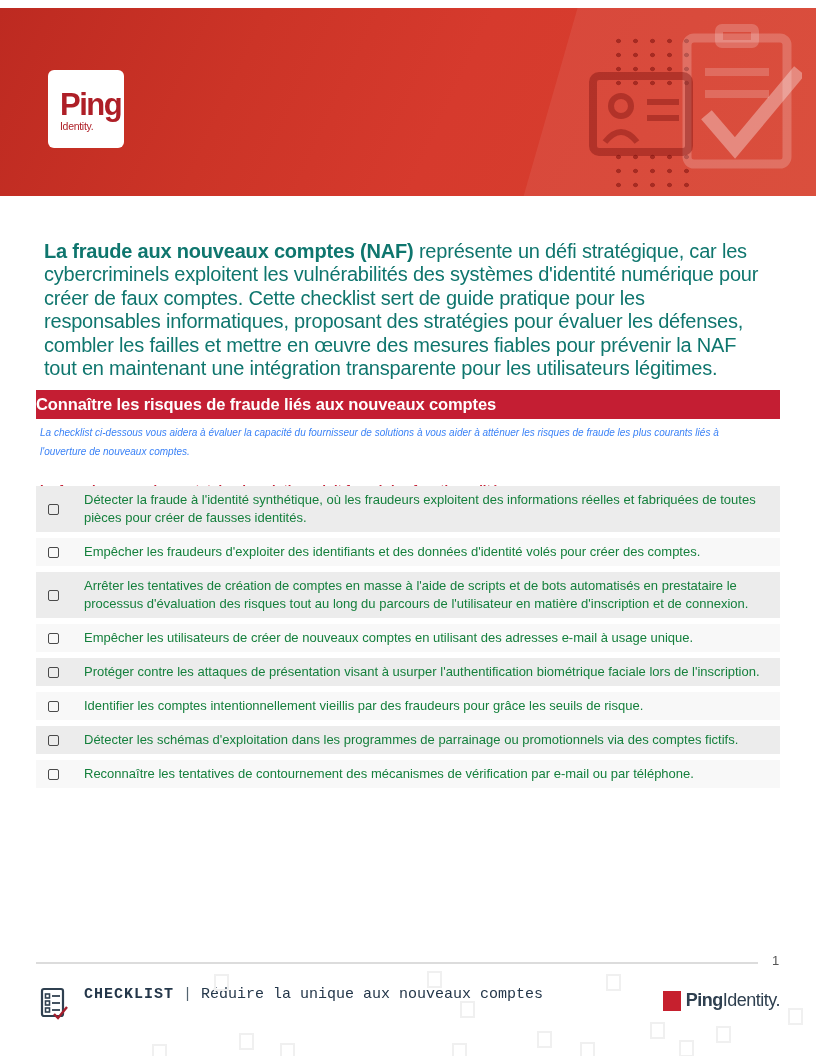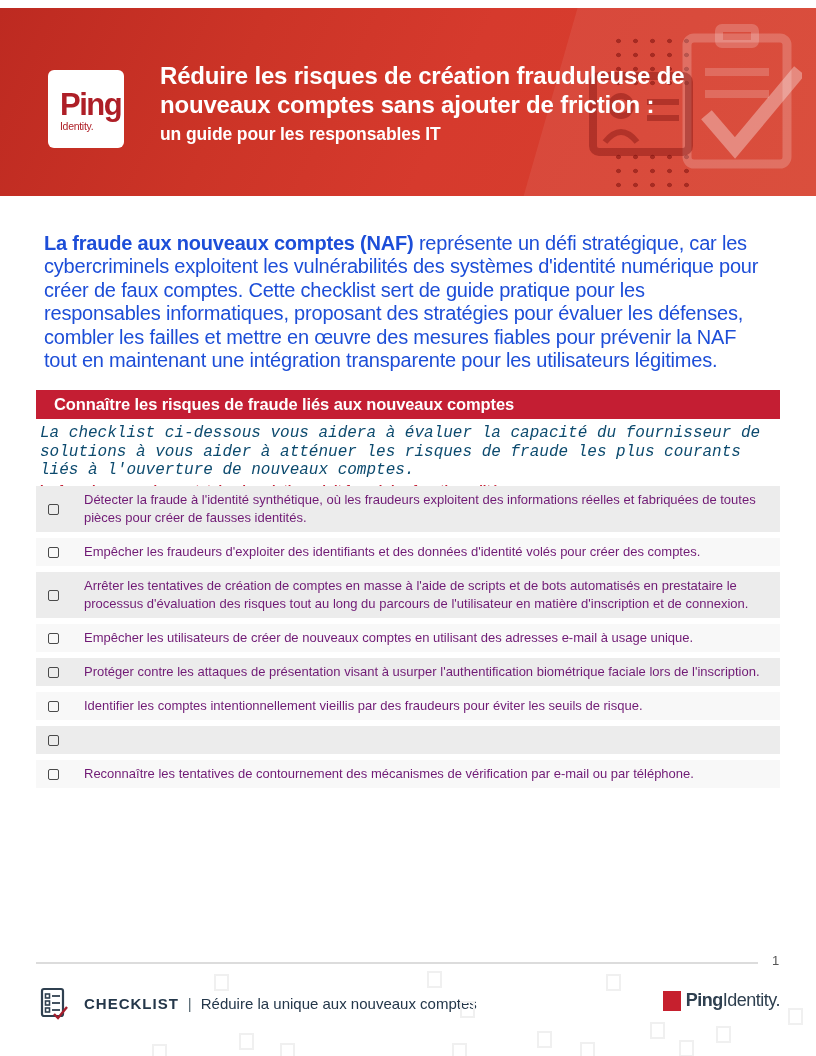"Réduire les risques de création" div.hero-title { html: <div> <div>Réduire les risques de création frauduleuse de</div> <div>nouveaux comptes sans ajouter de friction :</div> <div>un guide pour les responsables IT</div> </div> -> none }
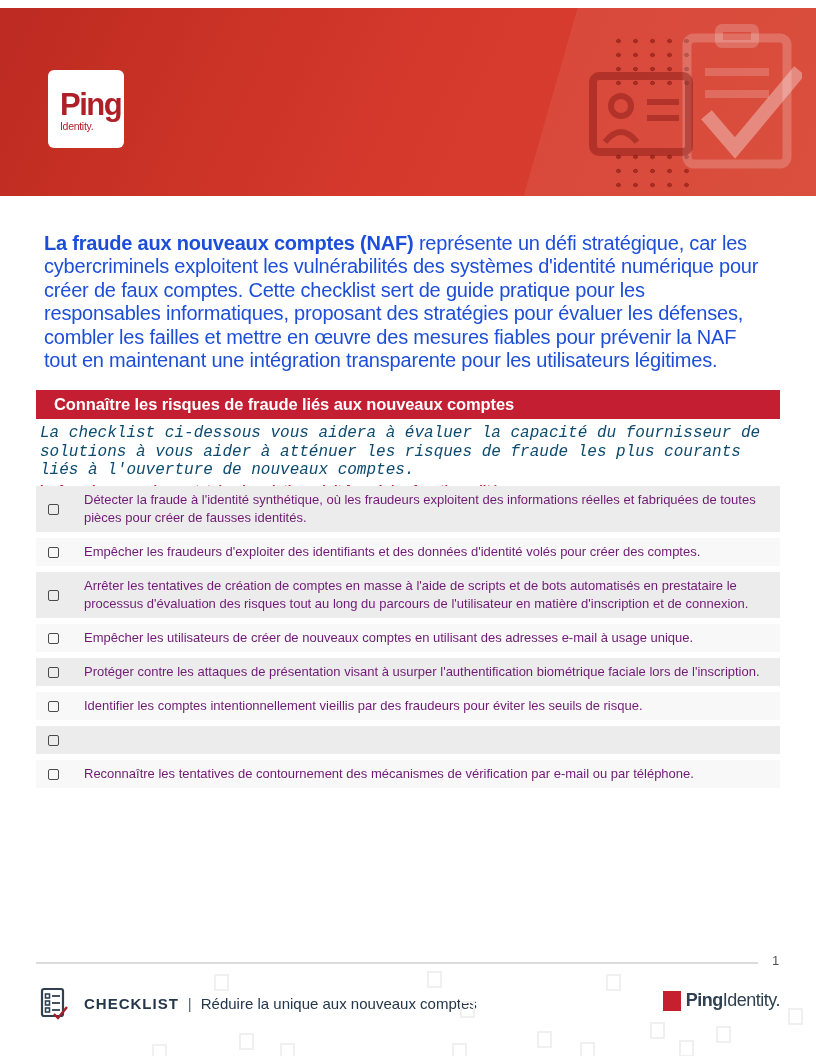"La fraude aux nouveaux comptes" .lead { color: #1d4ed8 -> #0f766e; top: 212px -> 220px }
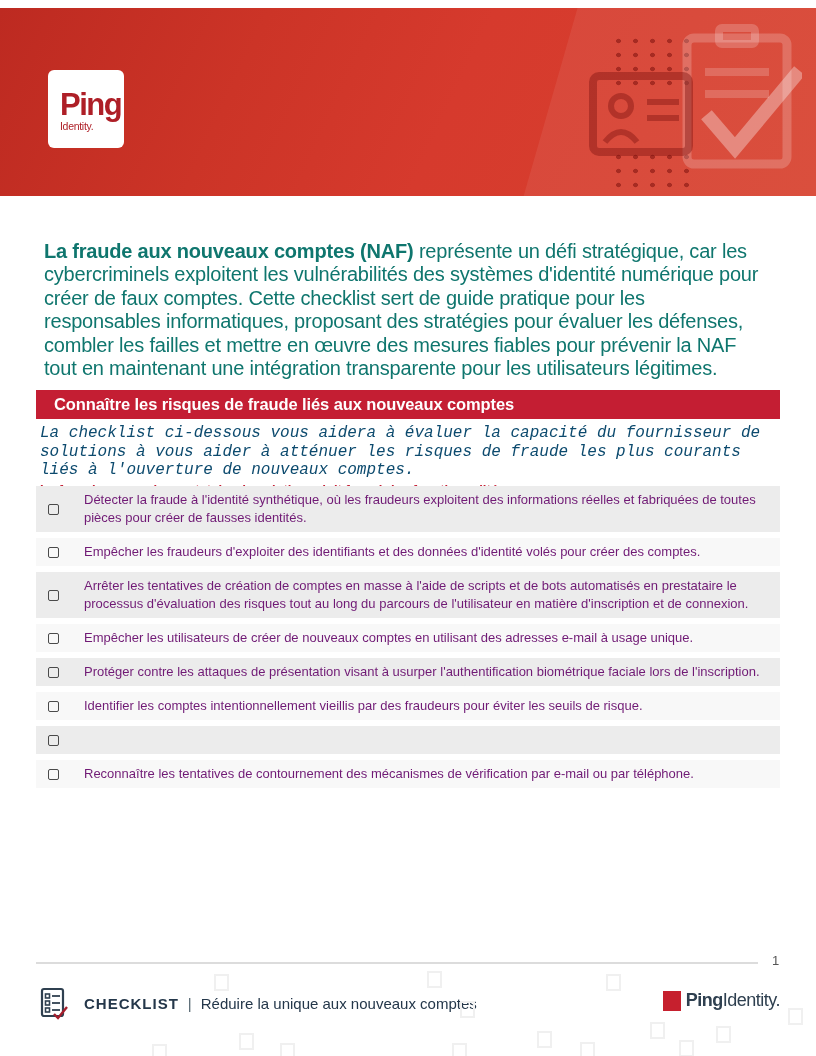"Connaître les risques de fraude" .section-bar { padding-left: 18px -> 0 }
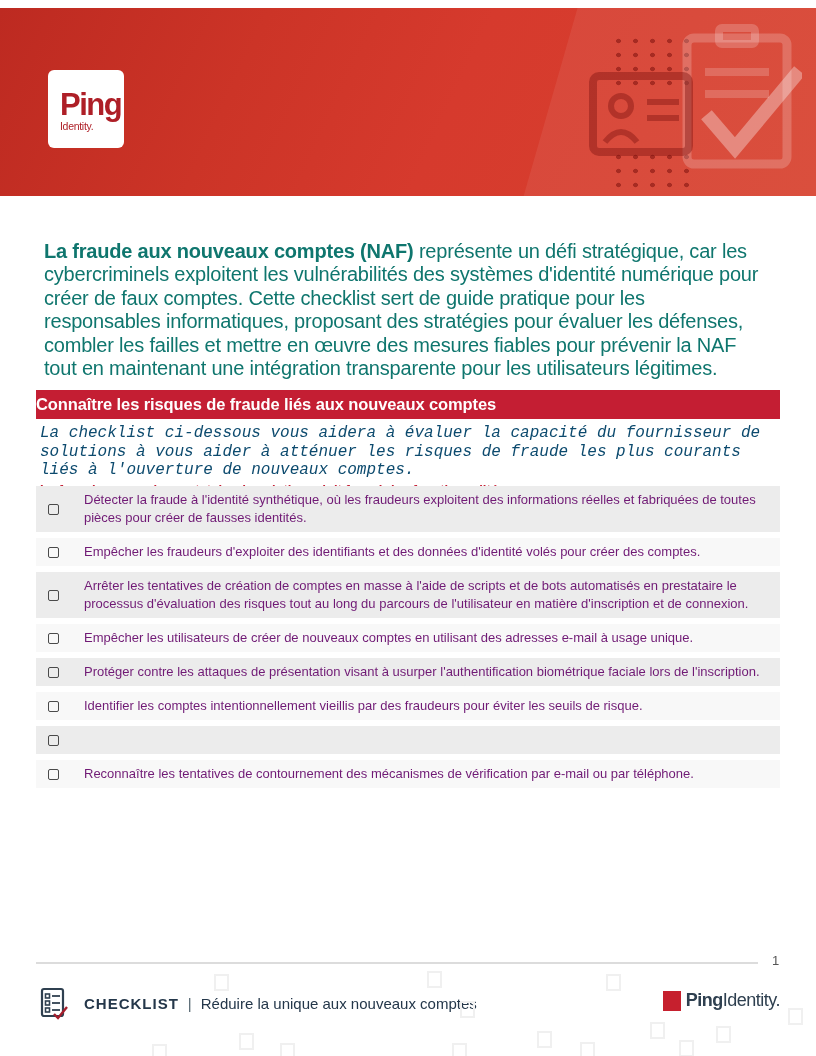"La checklist ci-dessous vous aidera" .section-desc { color: #0c4a6e -> #3b82f6; font-family: Liberation Mono, monospace -> none; font-size: 16px -> 10px }
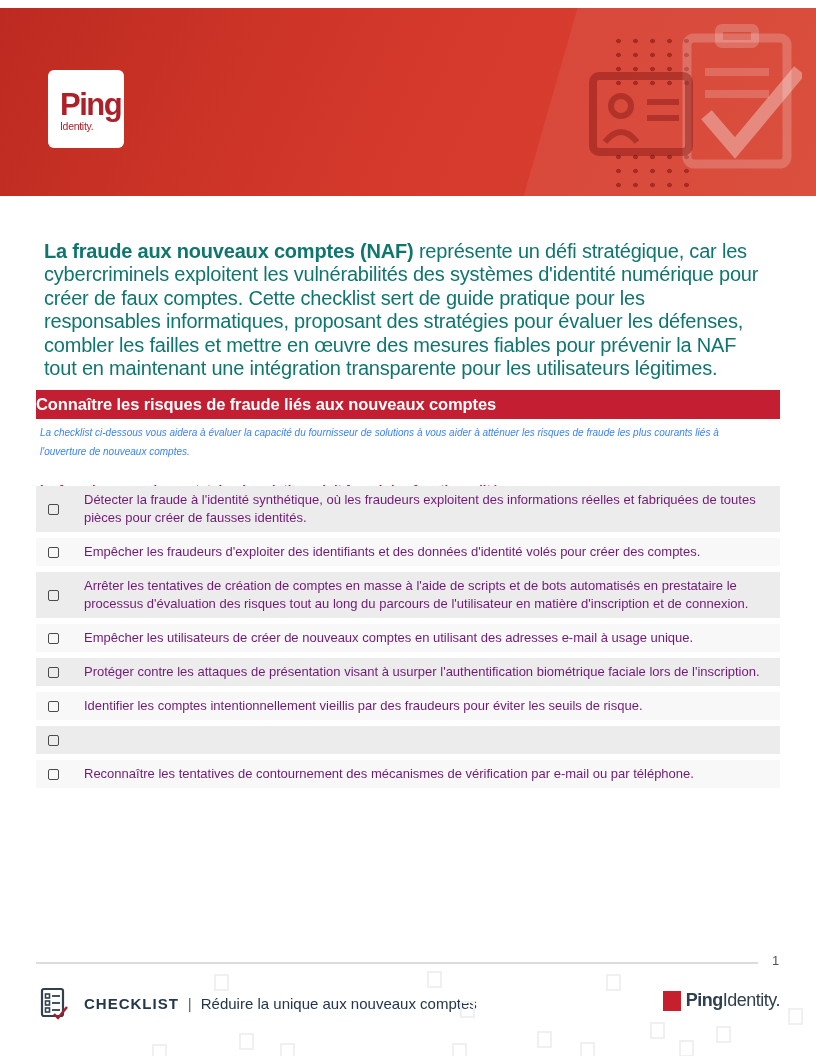"Détecter la fraude à l'identité" .txt { color: #701a75 -> #15803d }
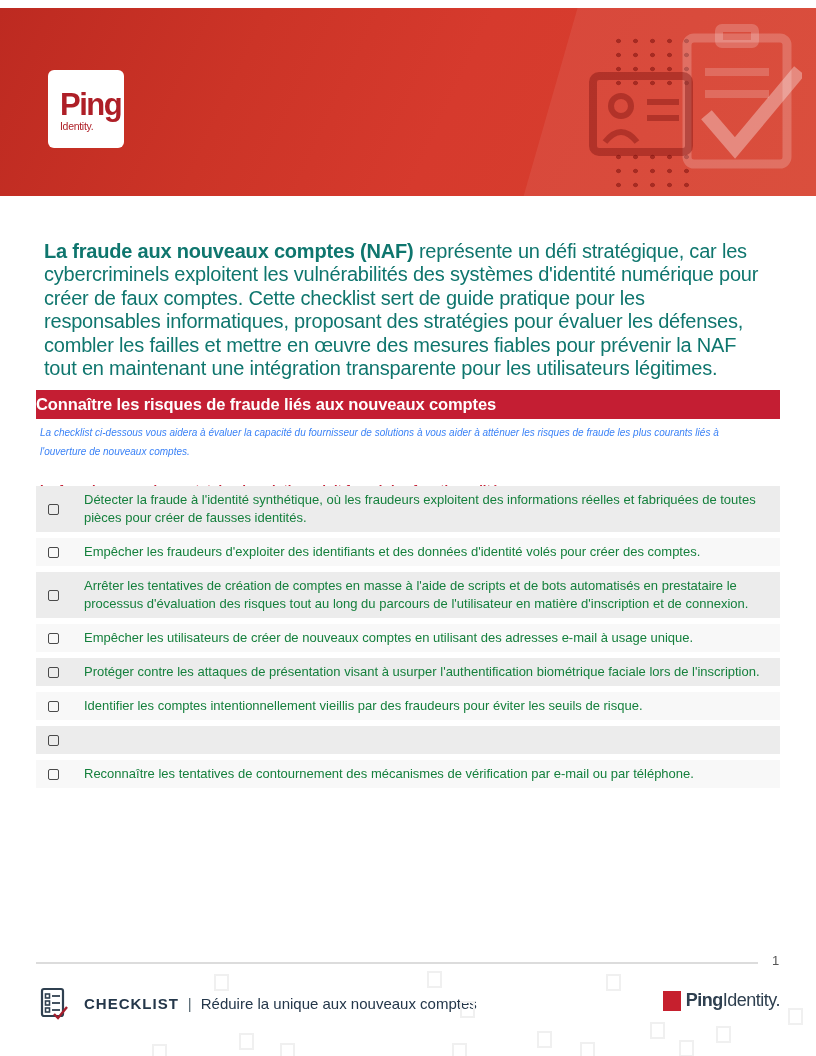"Identifier les comptes" span.txt { text: éviter -> grâce }
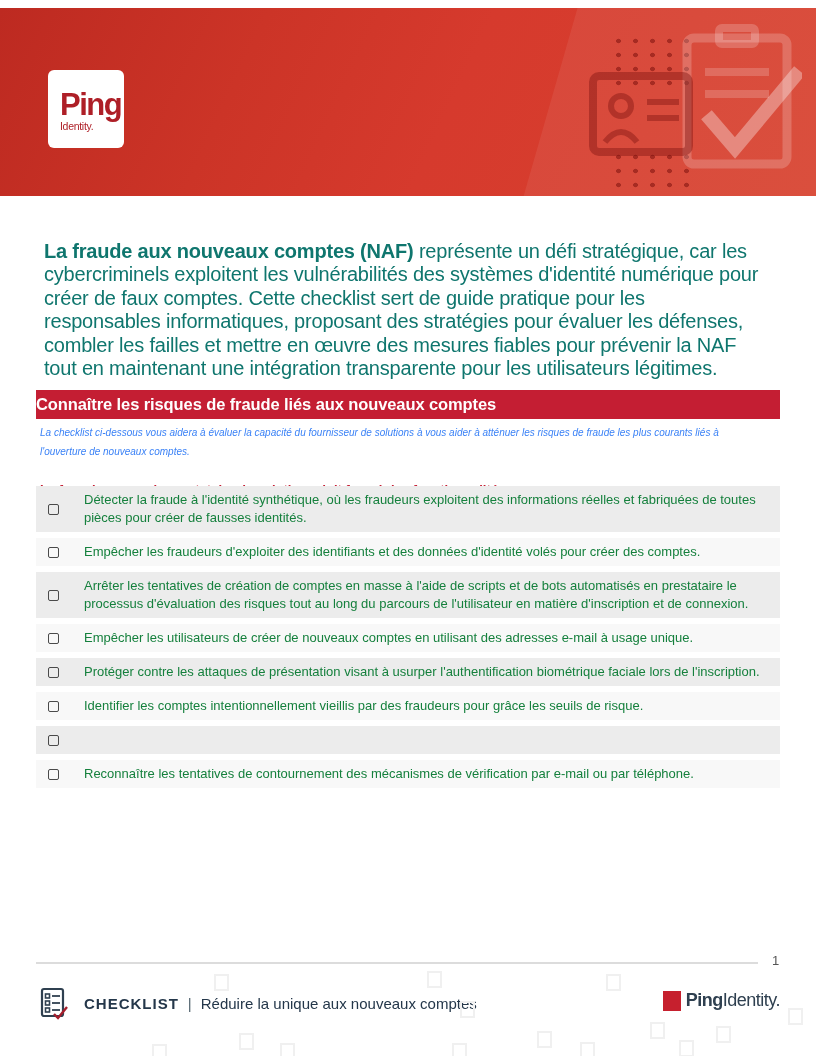"Détecter les schémas d'exploitation dans" span.txt { html: none -> <span>Détecter les schémas d'exploitation dans les programmes de parrainage ou promotionnels via des comptes fictifs.</span> }
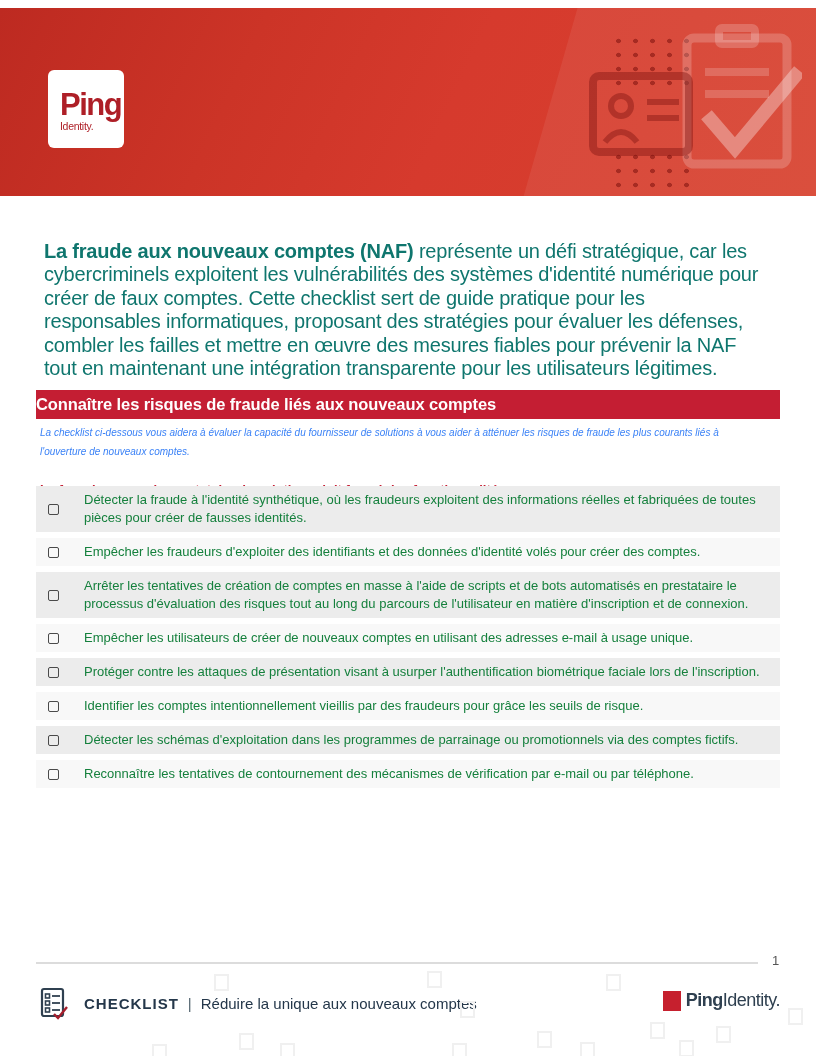"CHECKLIST" .footer { align-items: center -> flex-start; font-family: none -> Liberation Mono, monospace }
